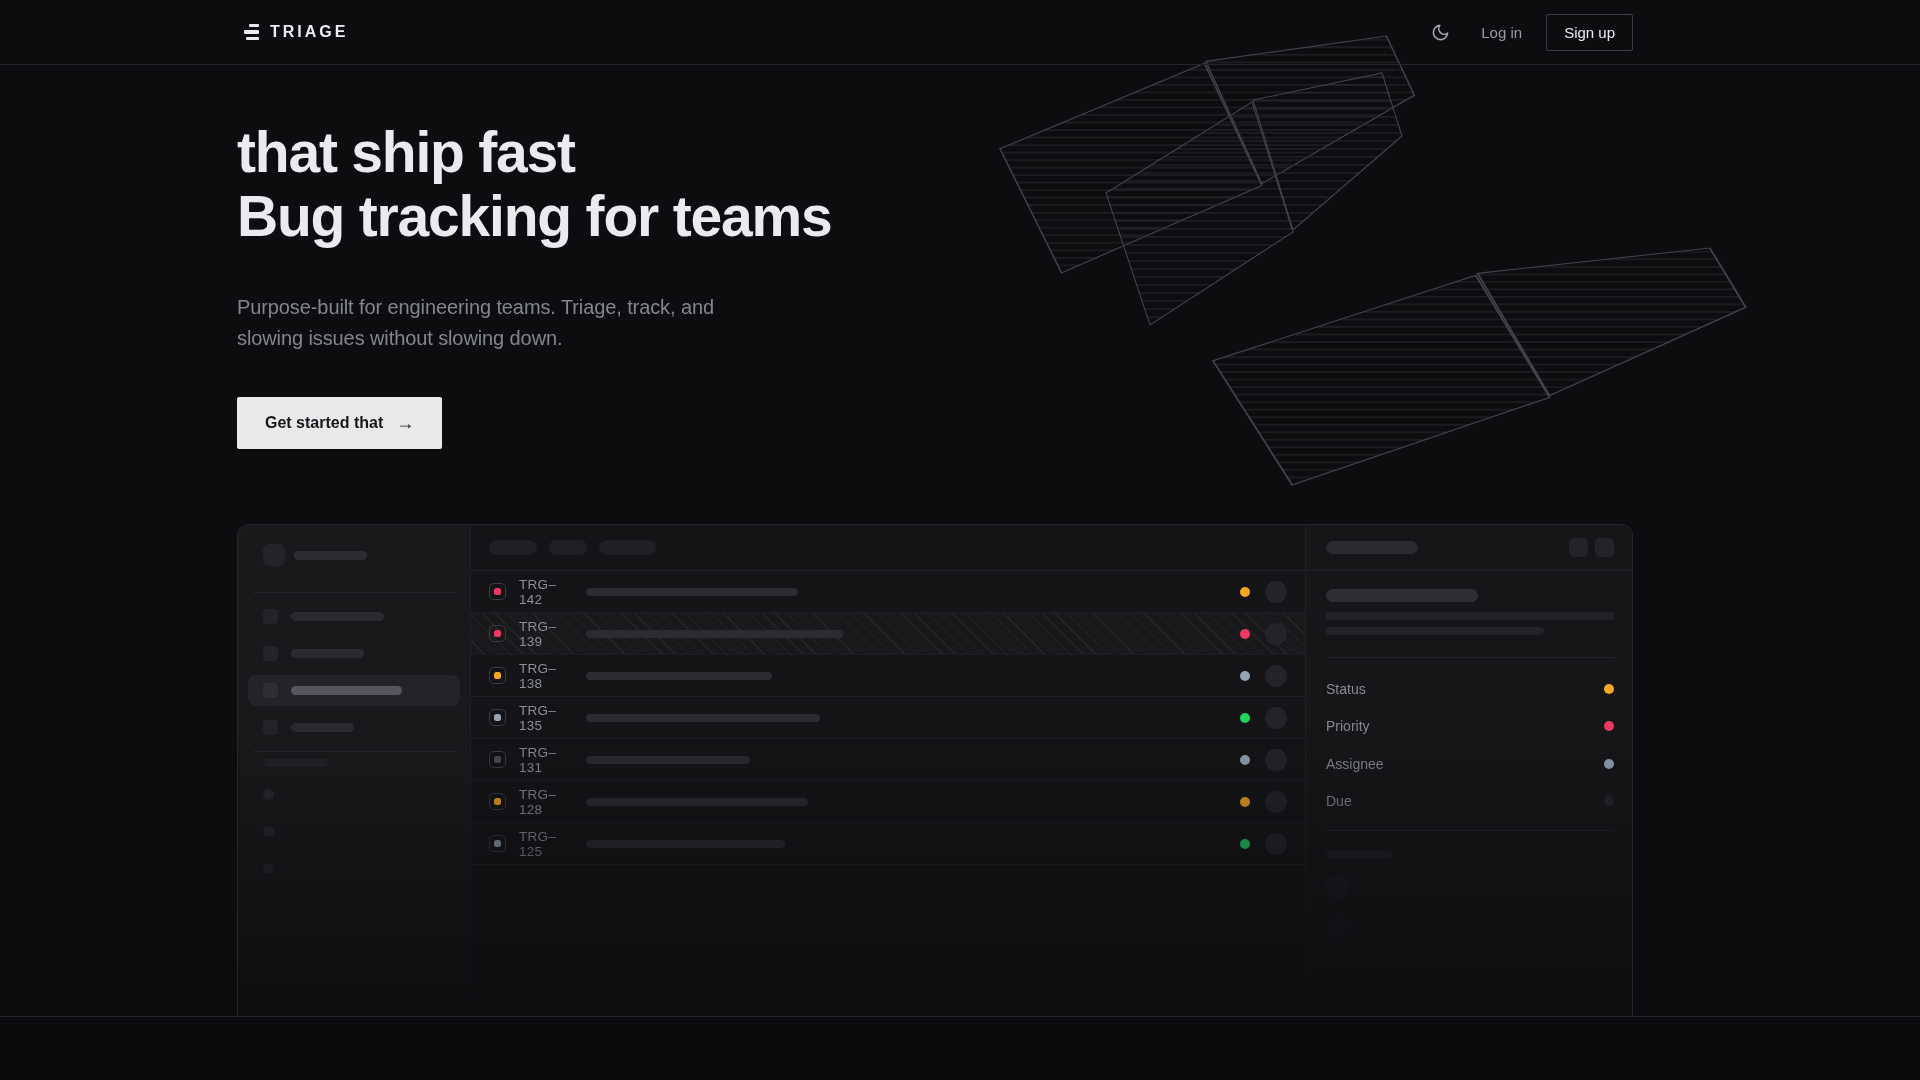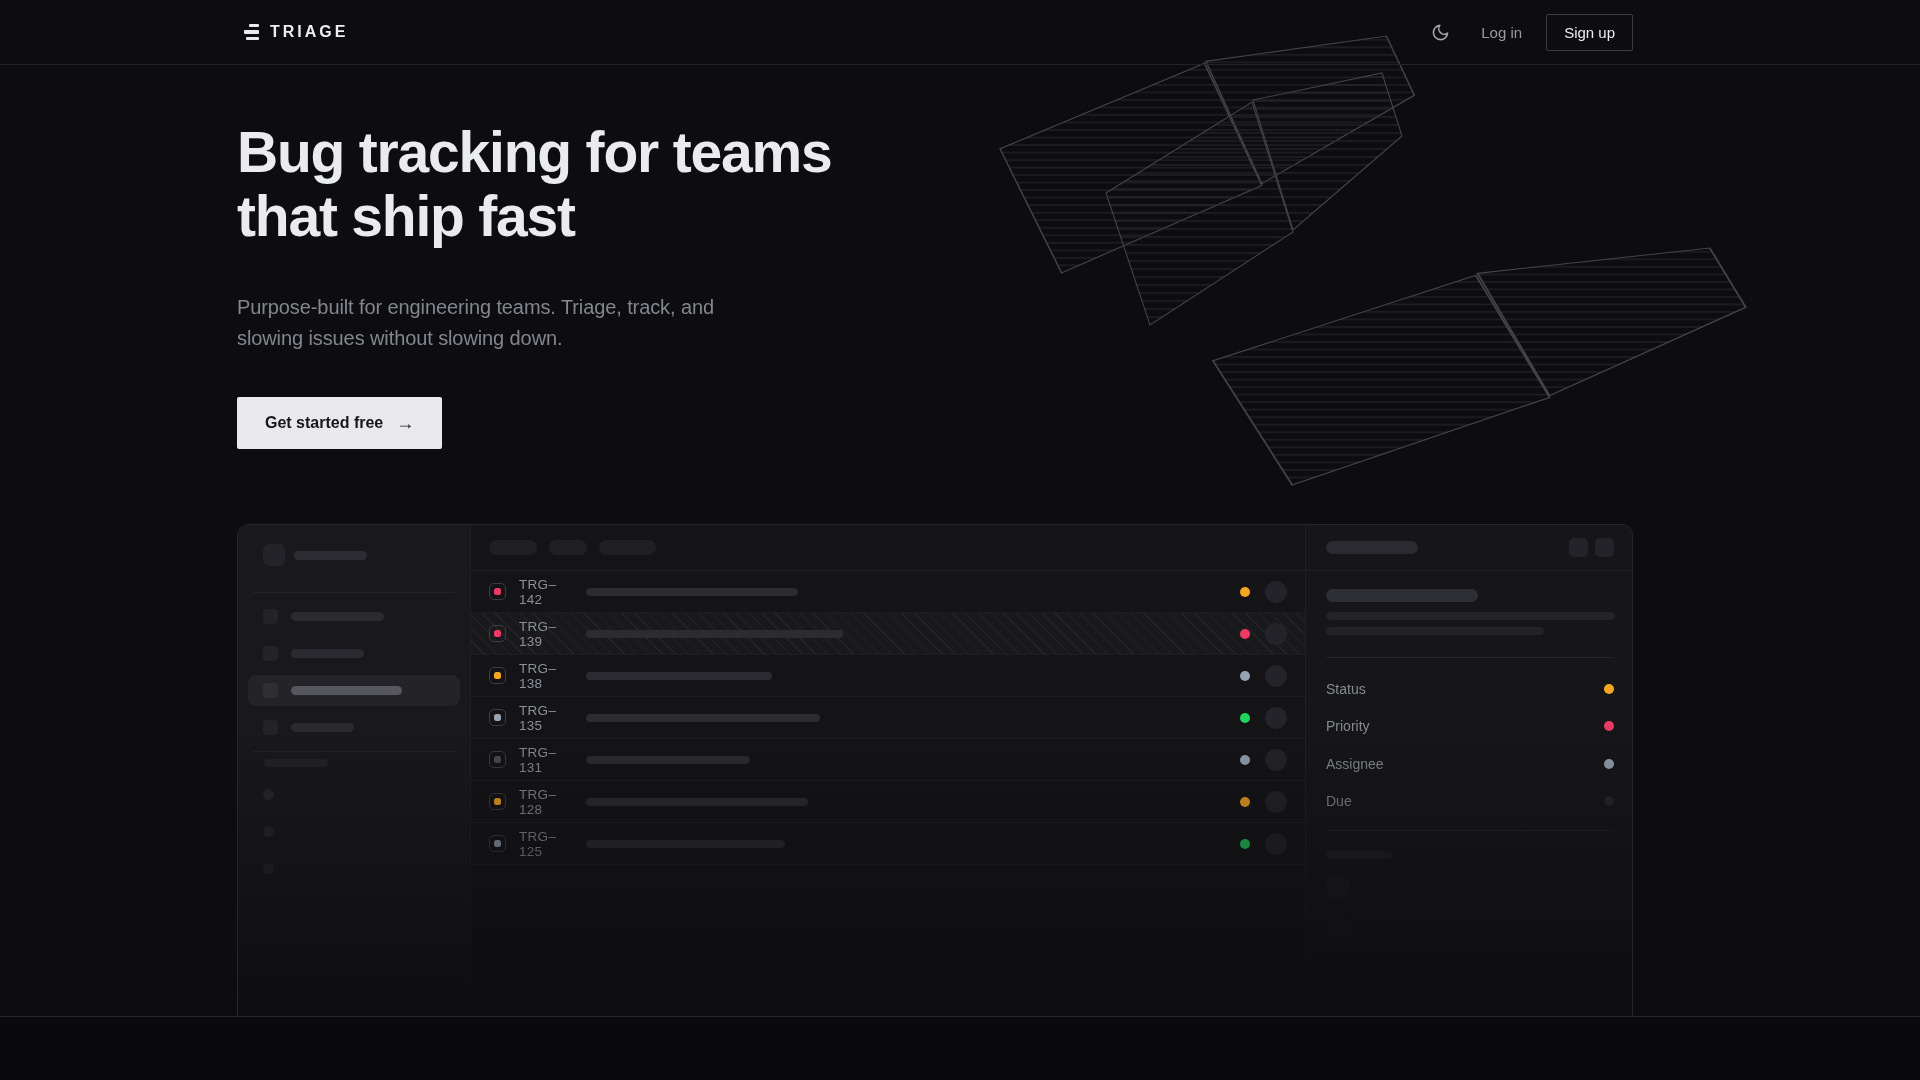"Bug tracking for teams" span { order: before "that ship fast" -> after "that ship fast" }
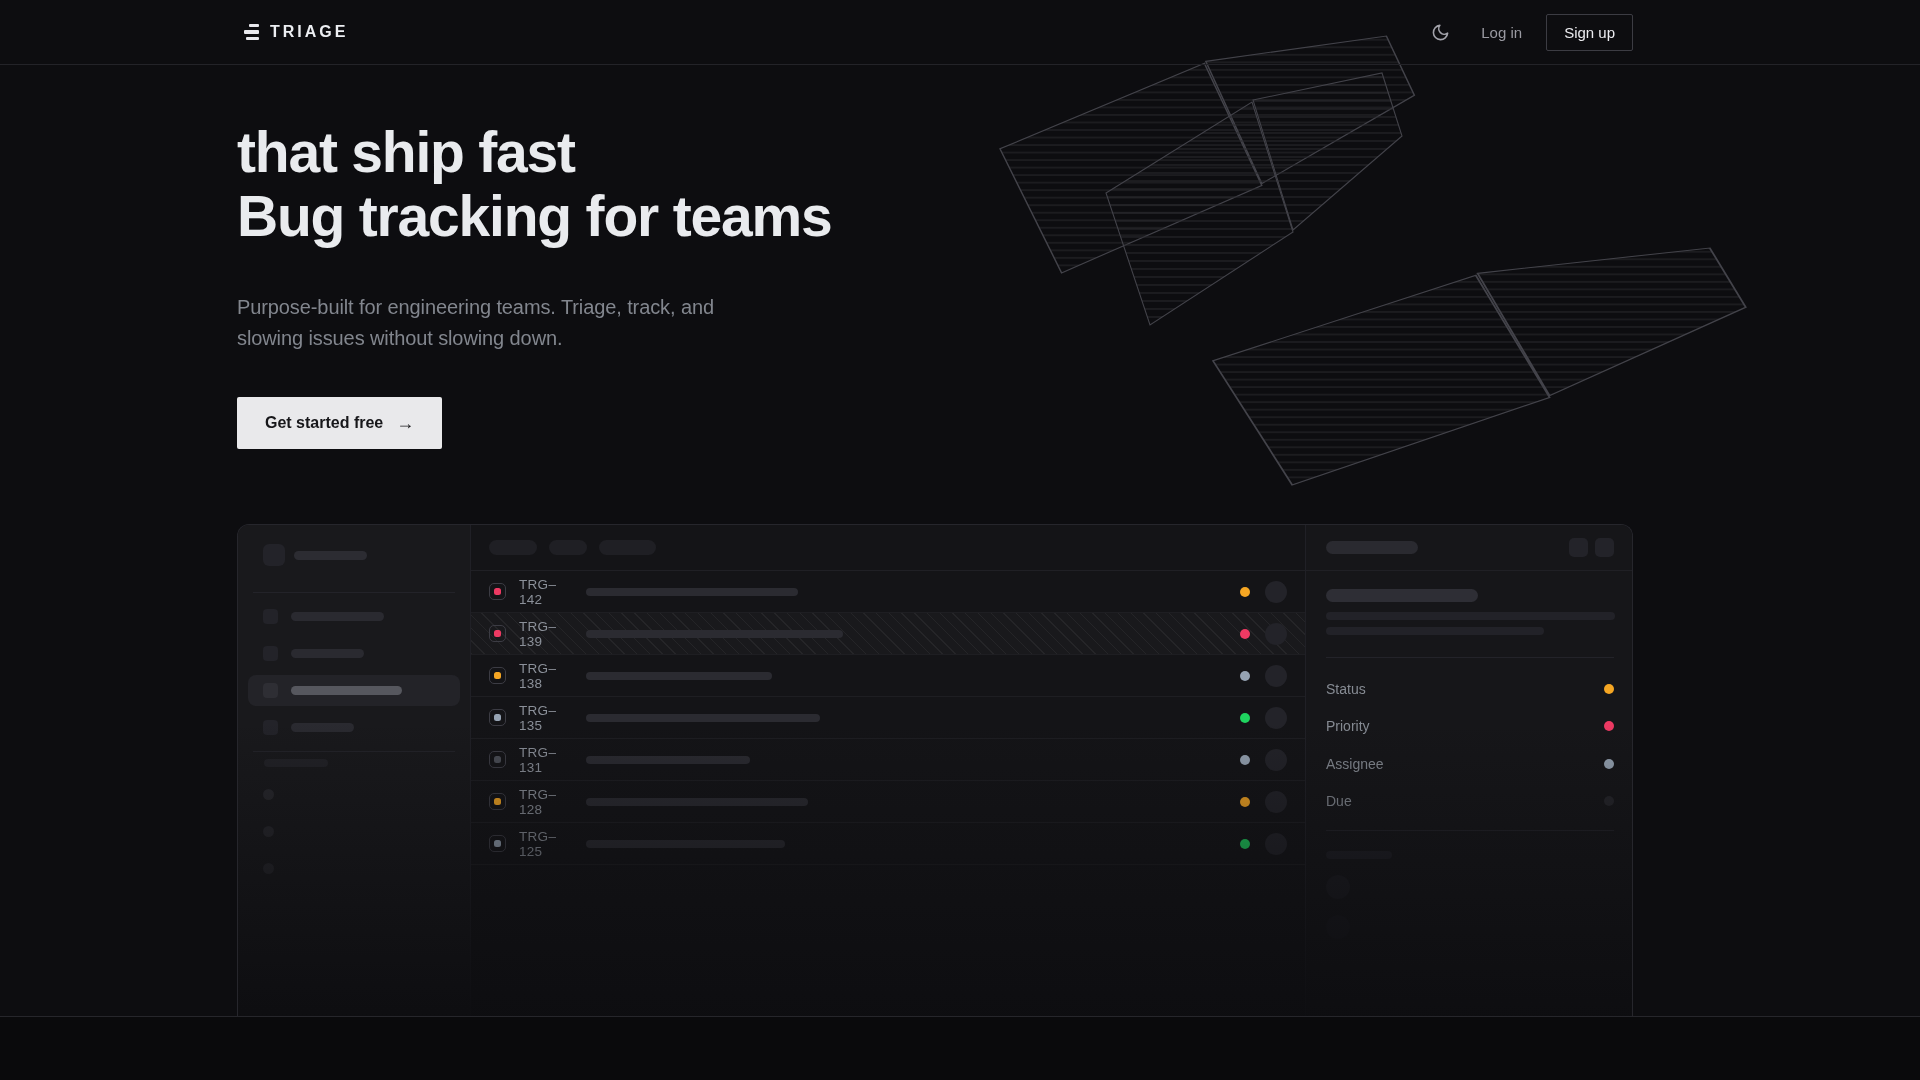"Get started free" span { text: free -> that }
